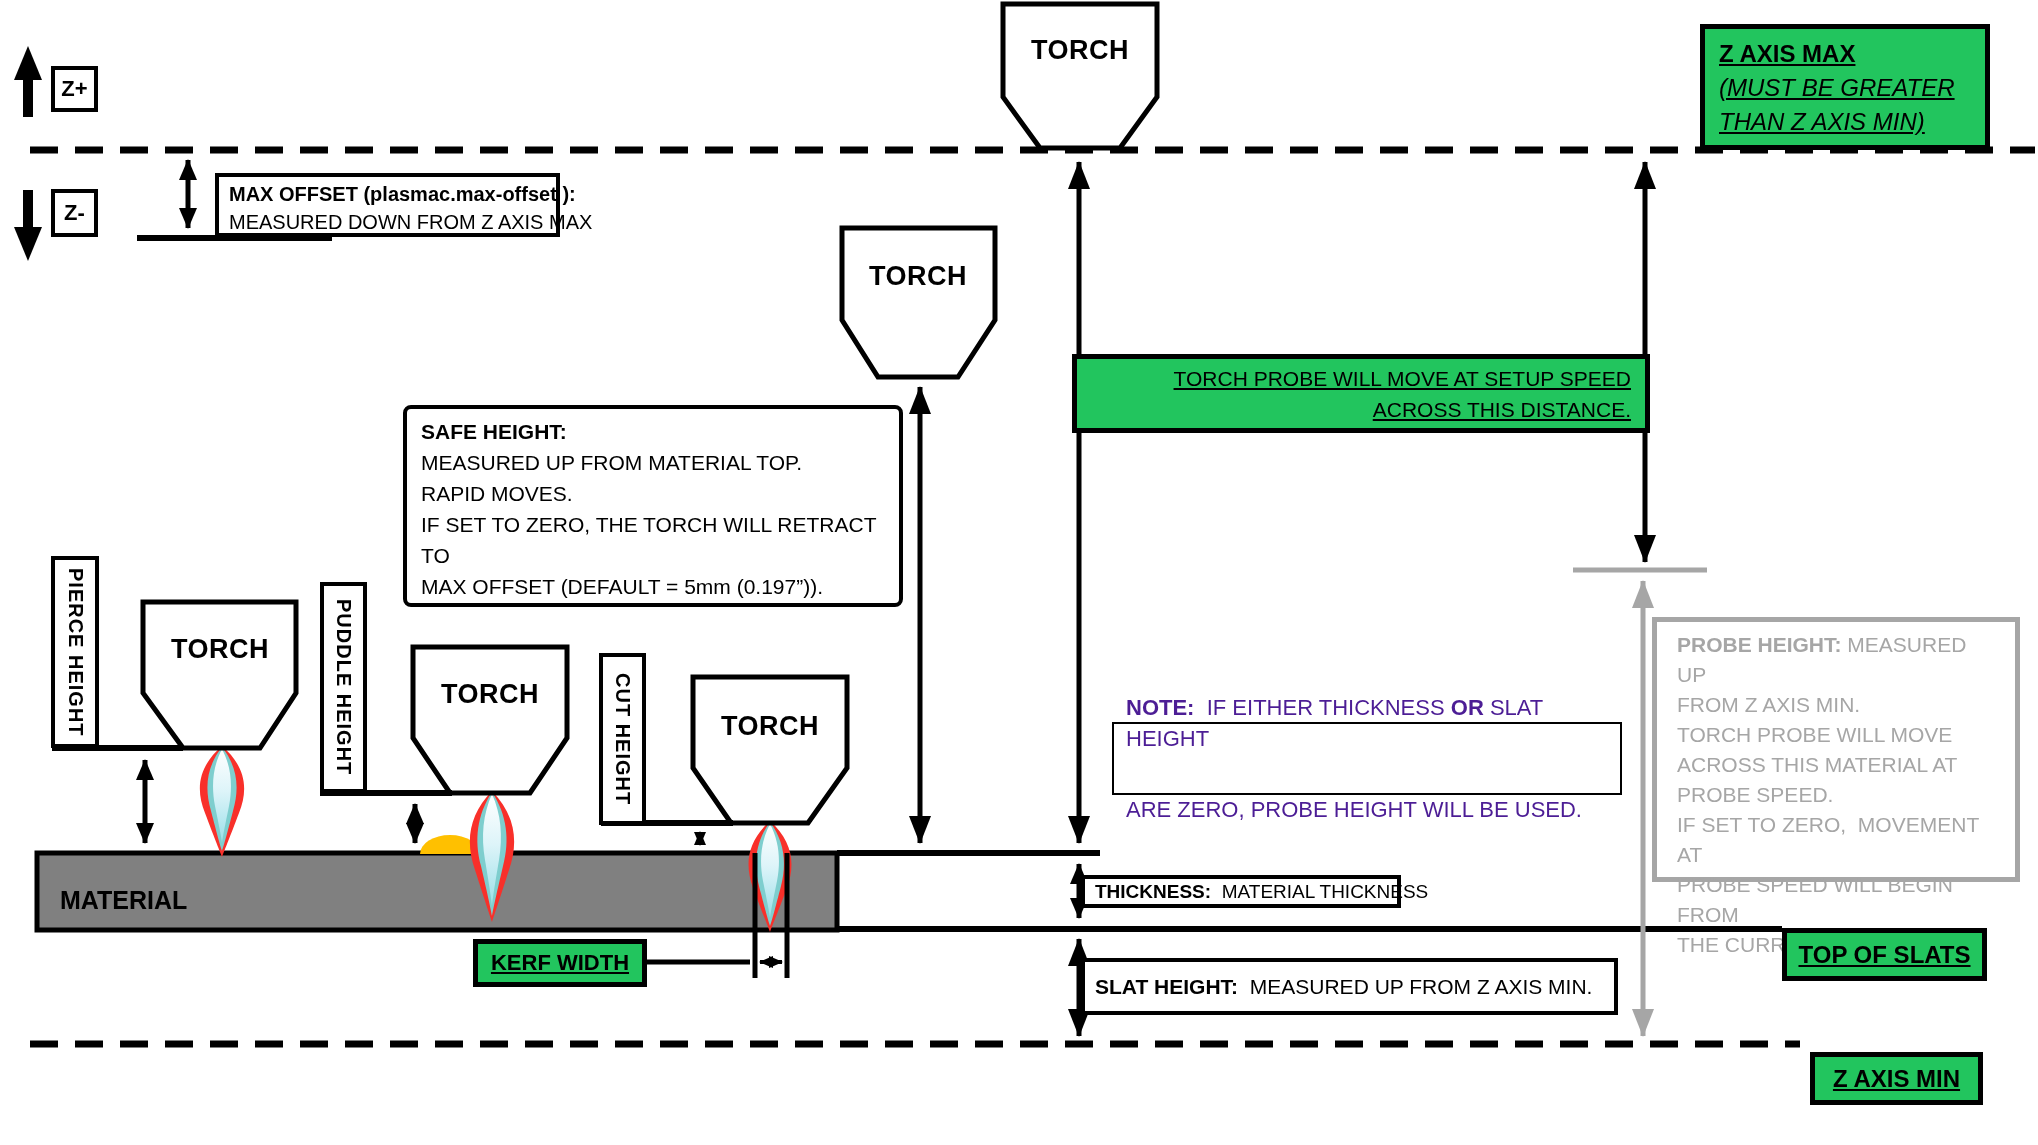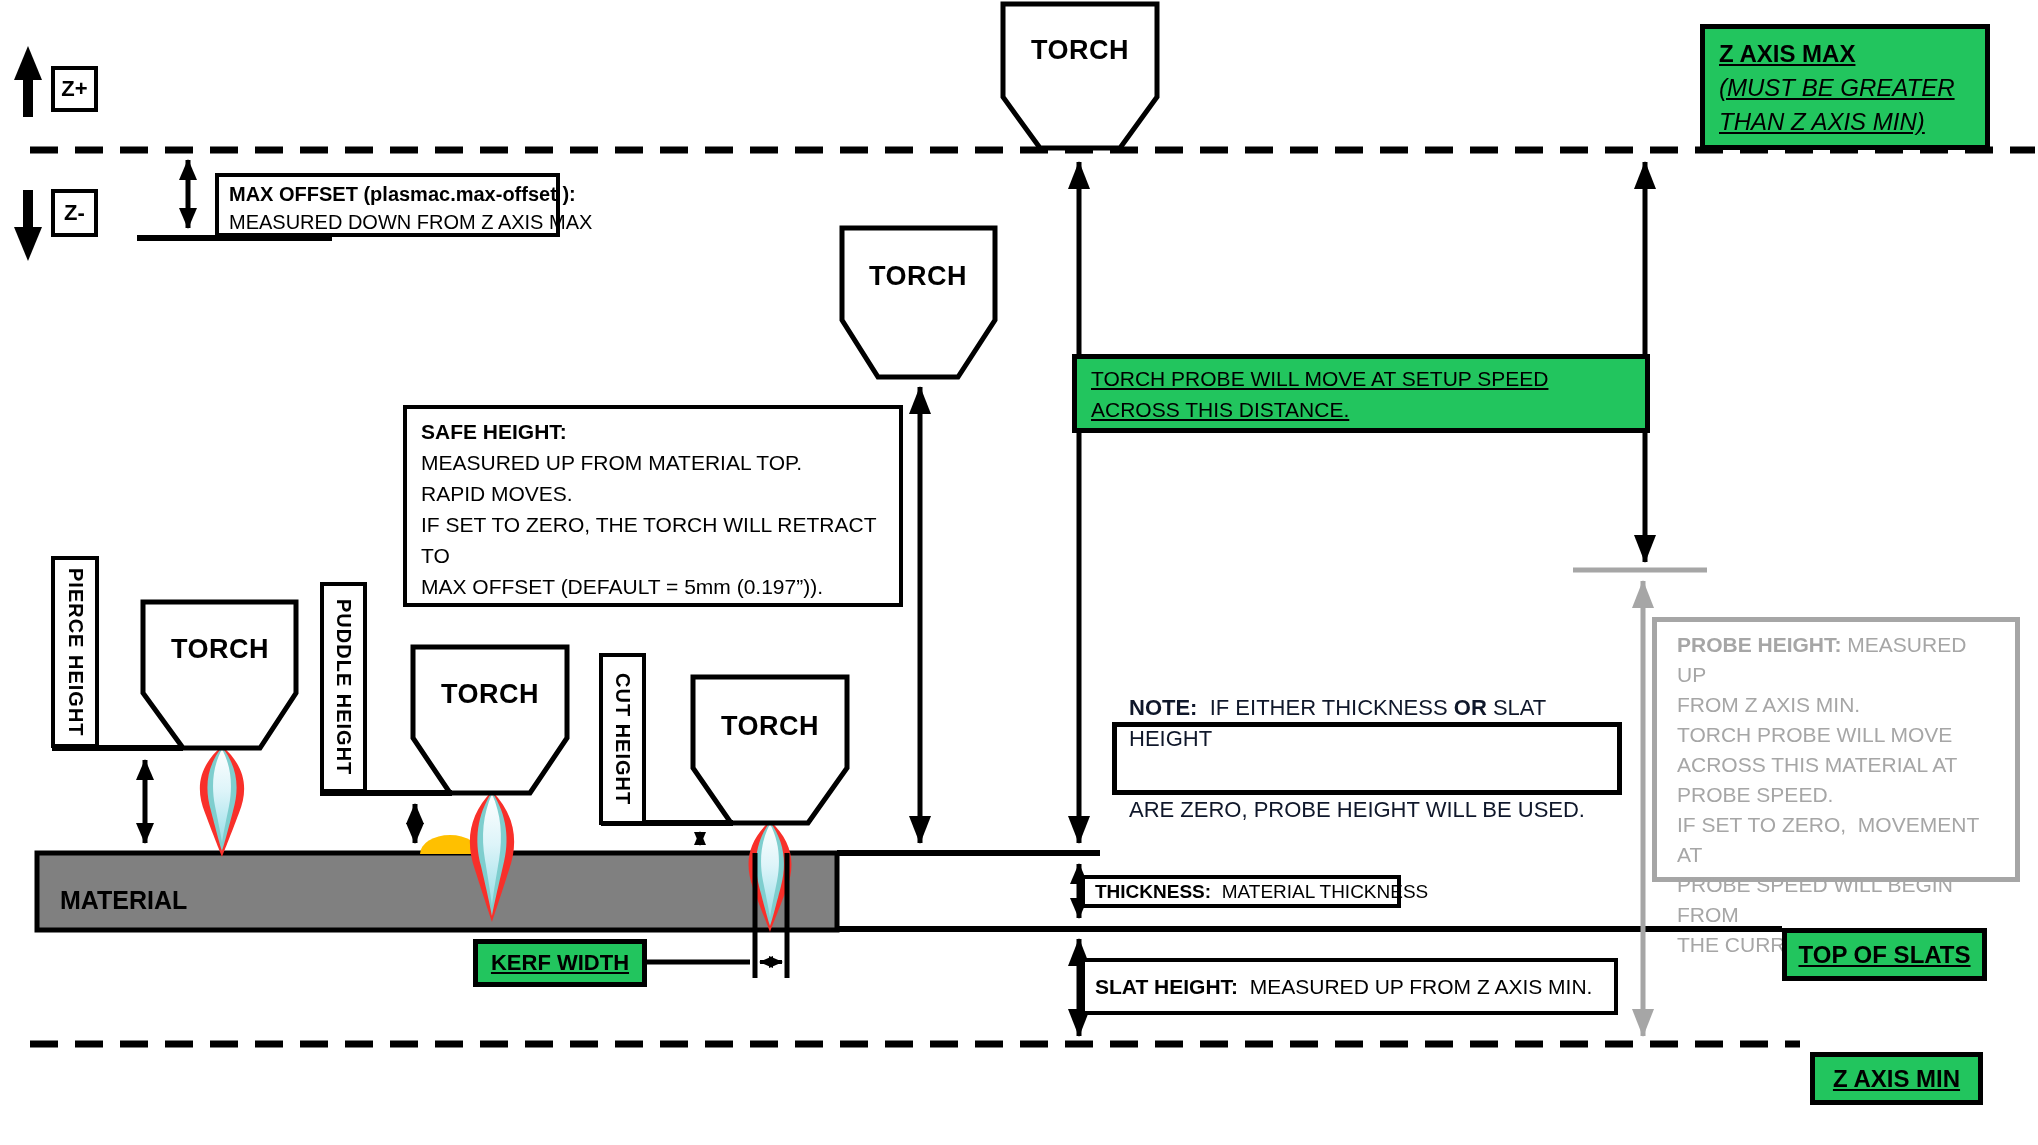"TORCH PROBE WILL MOVE AT" div.abs { text-align: none -> right }
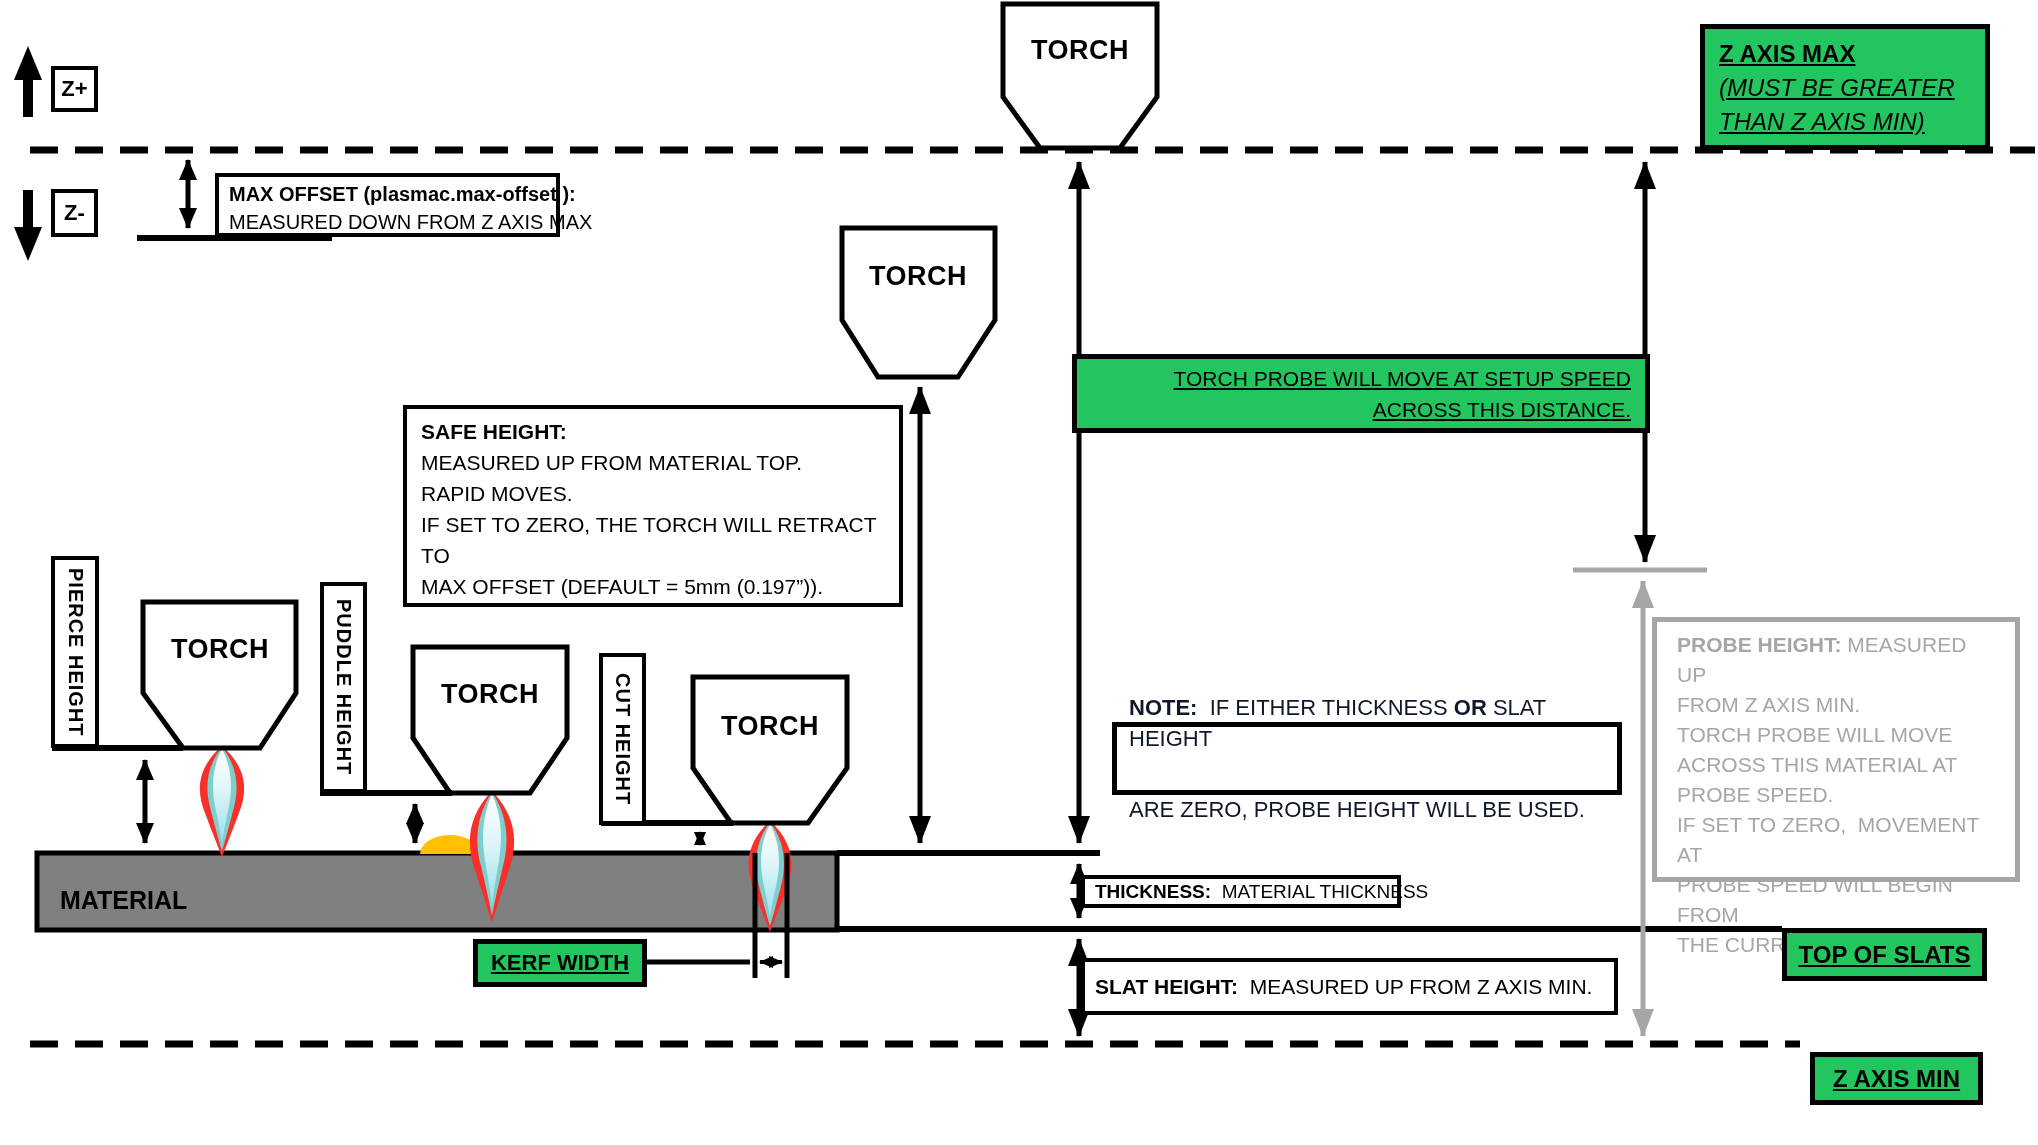"SAFE HEIGHT:" div.abs { border-radius: none -> 8px }
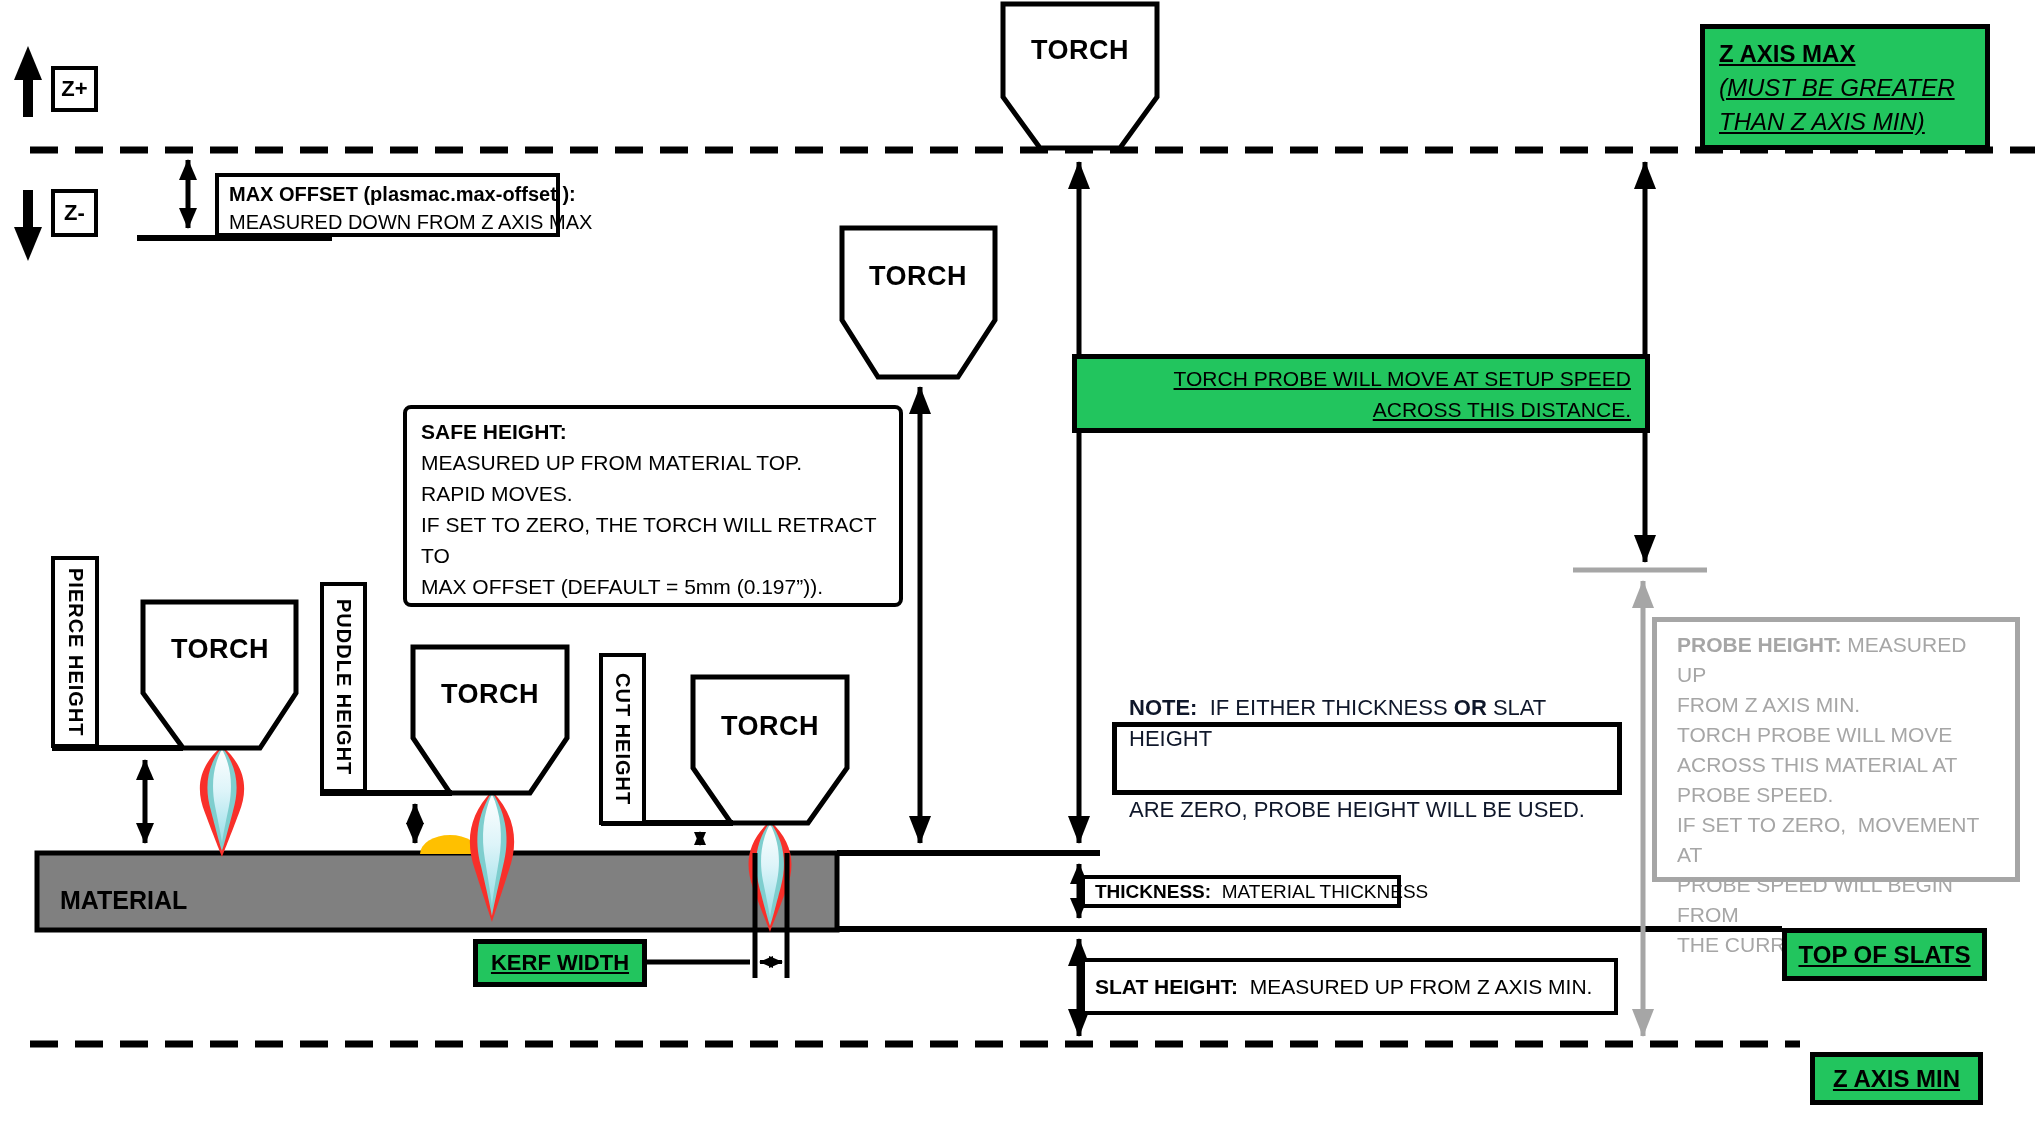"NOTE: IF EITHER THICKNESS OR" .red-box { border: 5px solid #000000 -> 2px solid #000000; color: #0f172a -> #4c1d95 }
